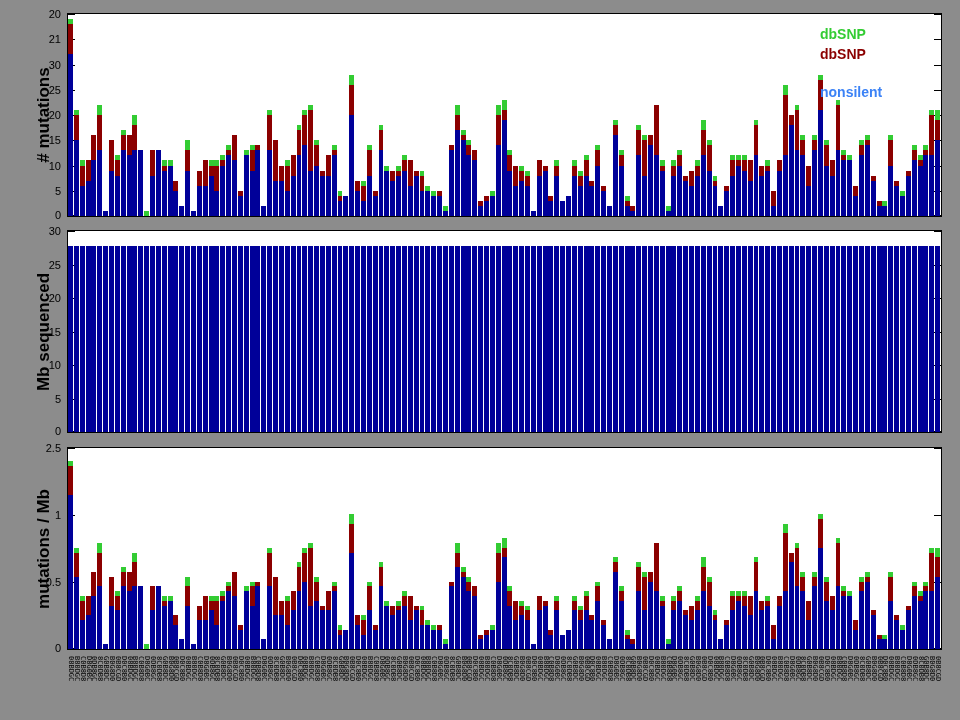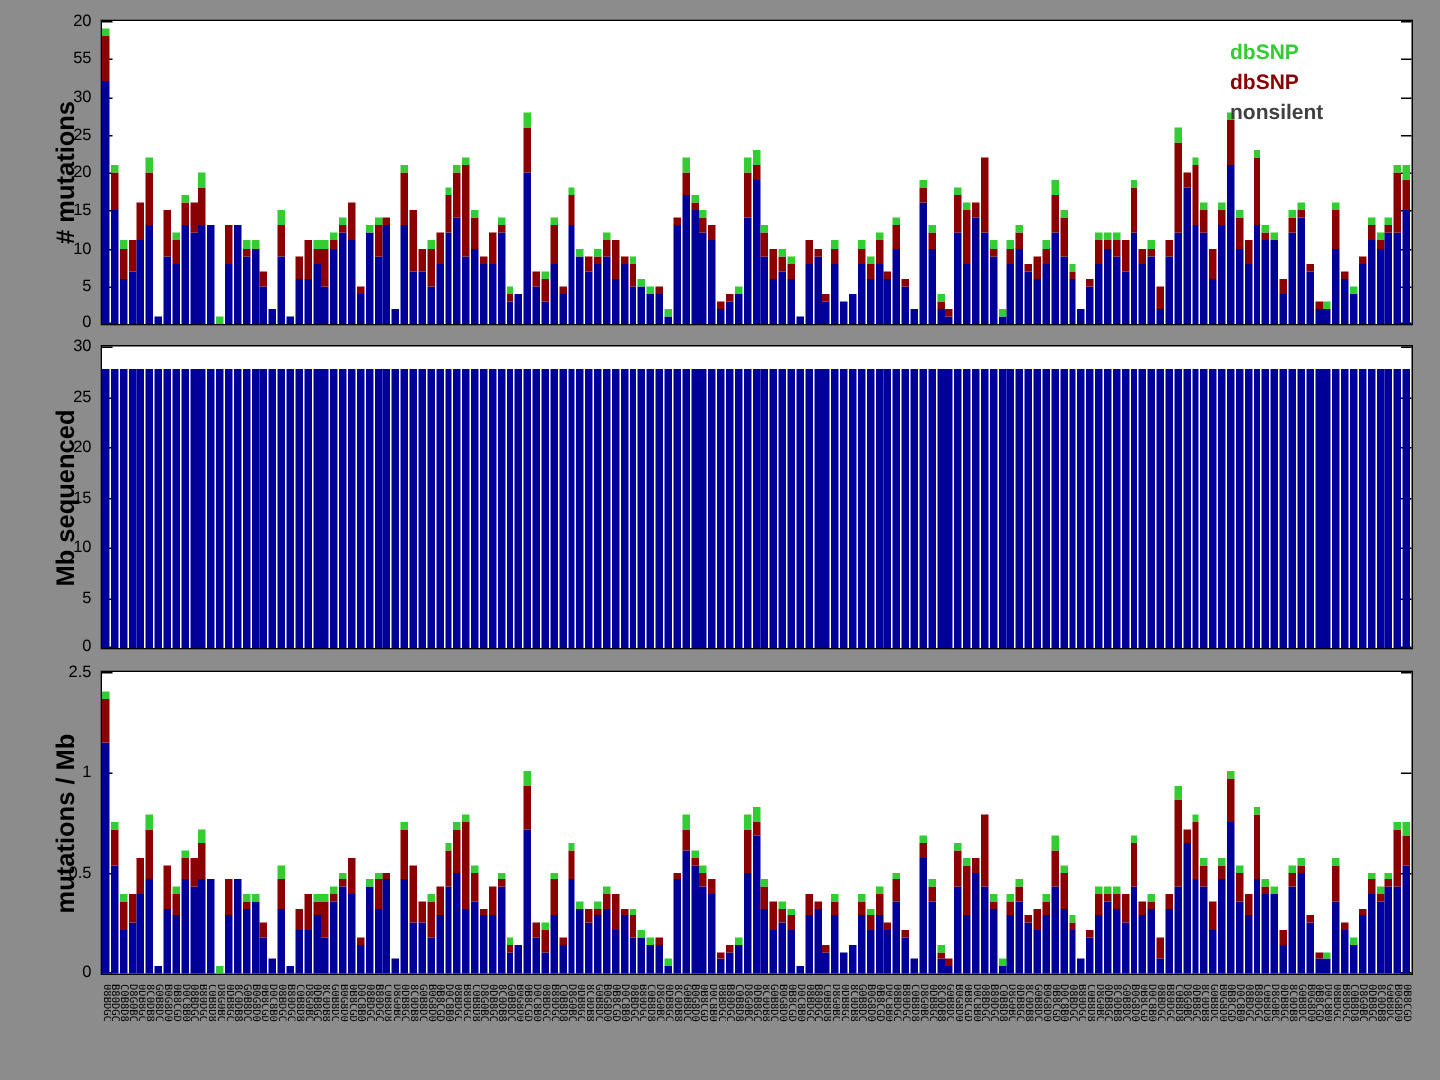"55" div.yticklabel { text: 55 -> 21 }
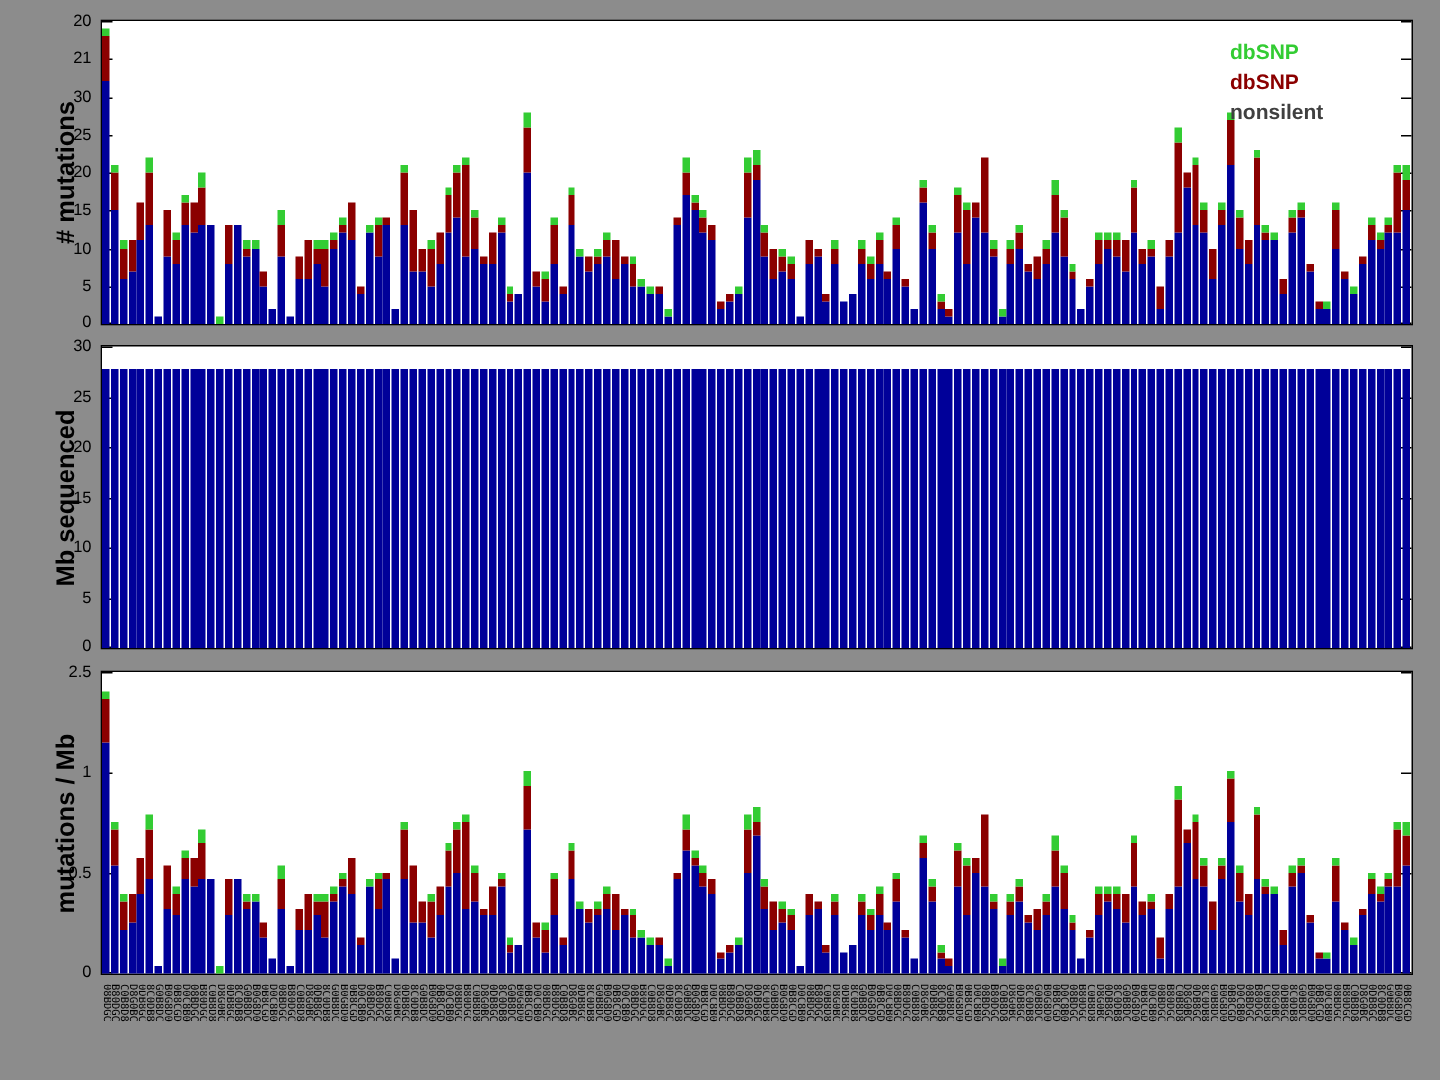"nonsilent" div { color: #404040 -> #3b82f6; margin-top: none -> 18px }
